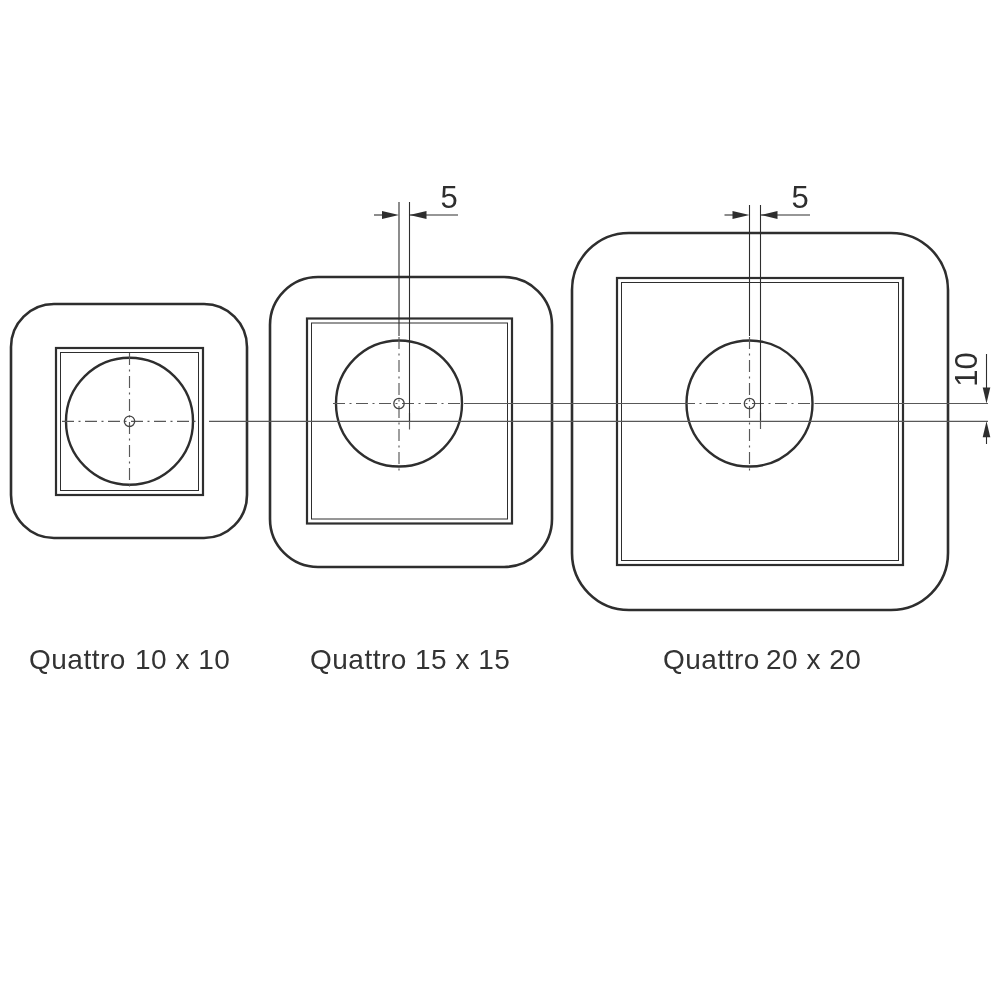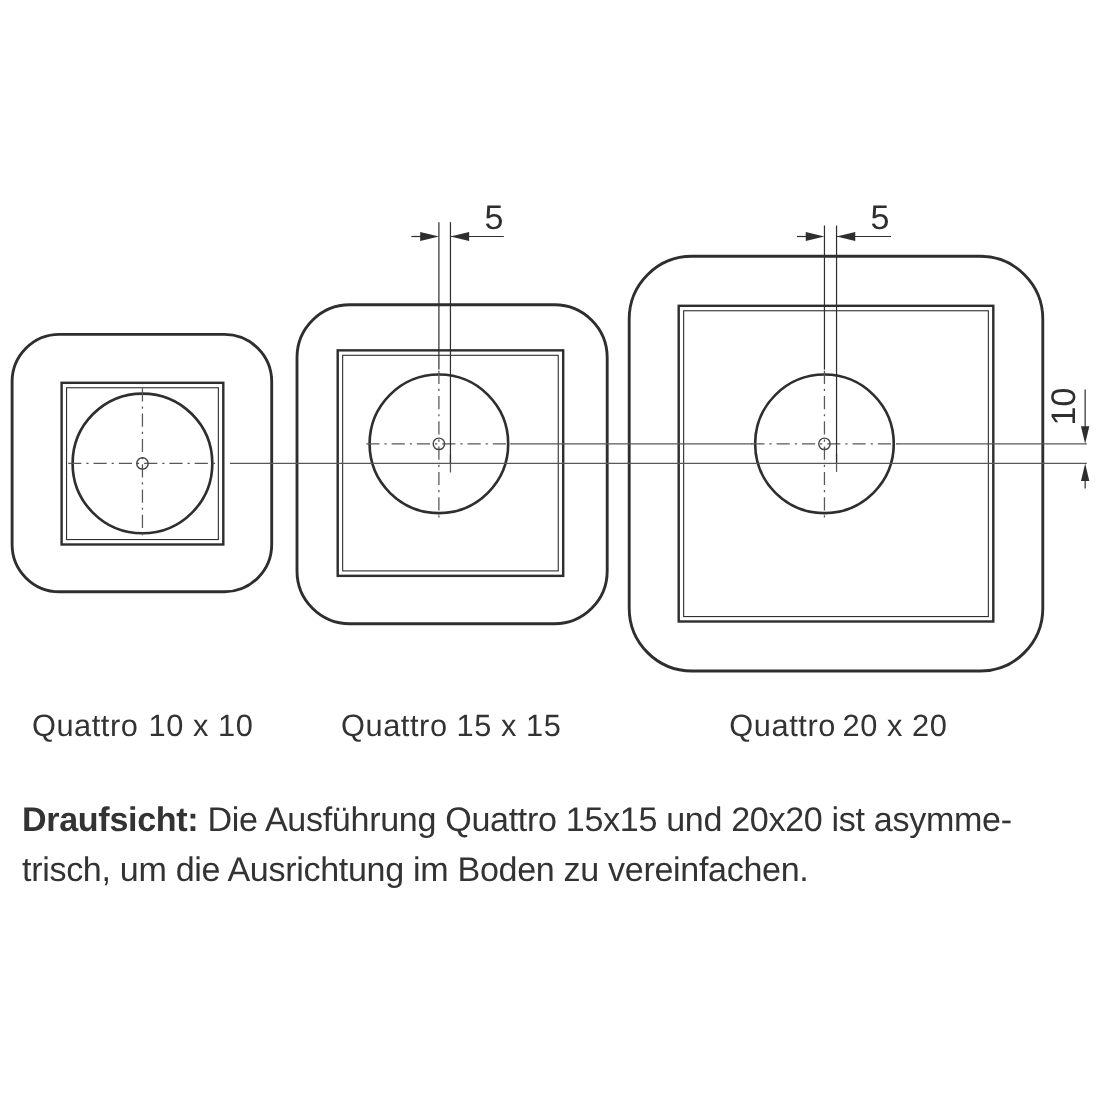"Draufsicht: Die Ausführung Quattro 15x15" div.caption { html: <div> <span><strong>Draufsicht:</strong><span> Die Ausführung Quattro 15x15 und 20x20 ist asymme-</span></span> <span>trisch, um die Ausrichtung im Boden zu vereinfachen.</span> </div> -> none }
